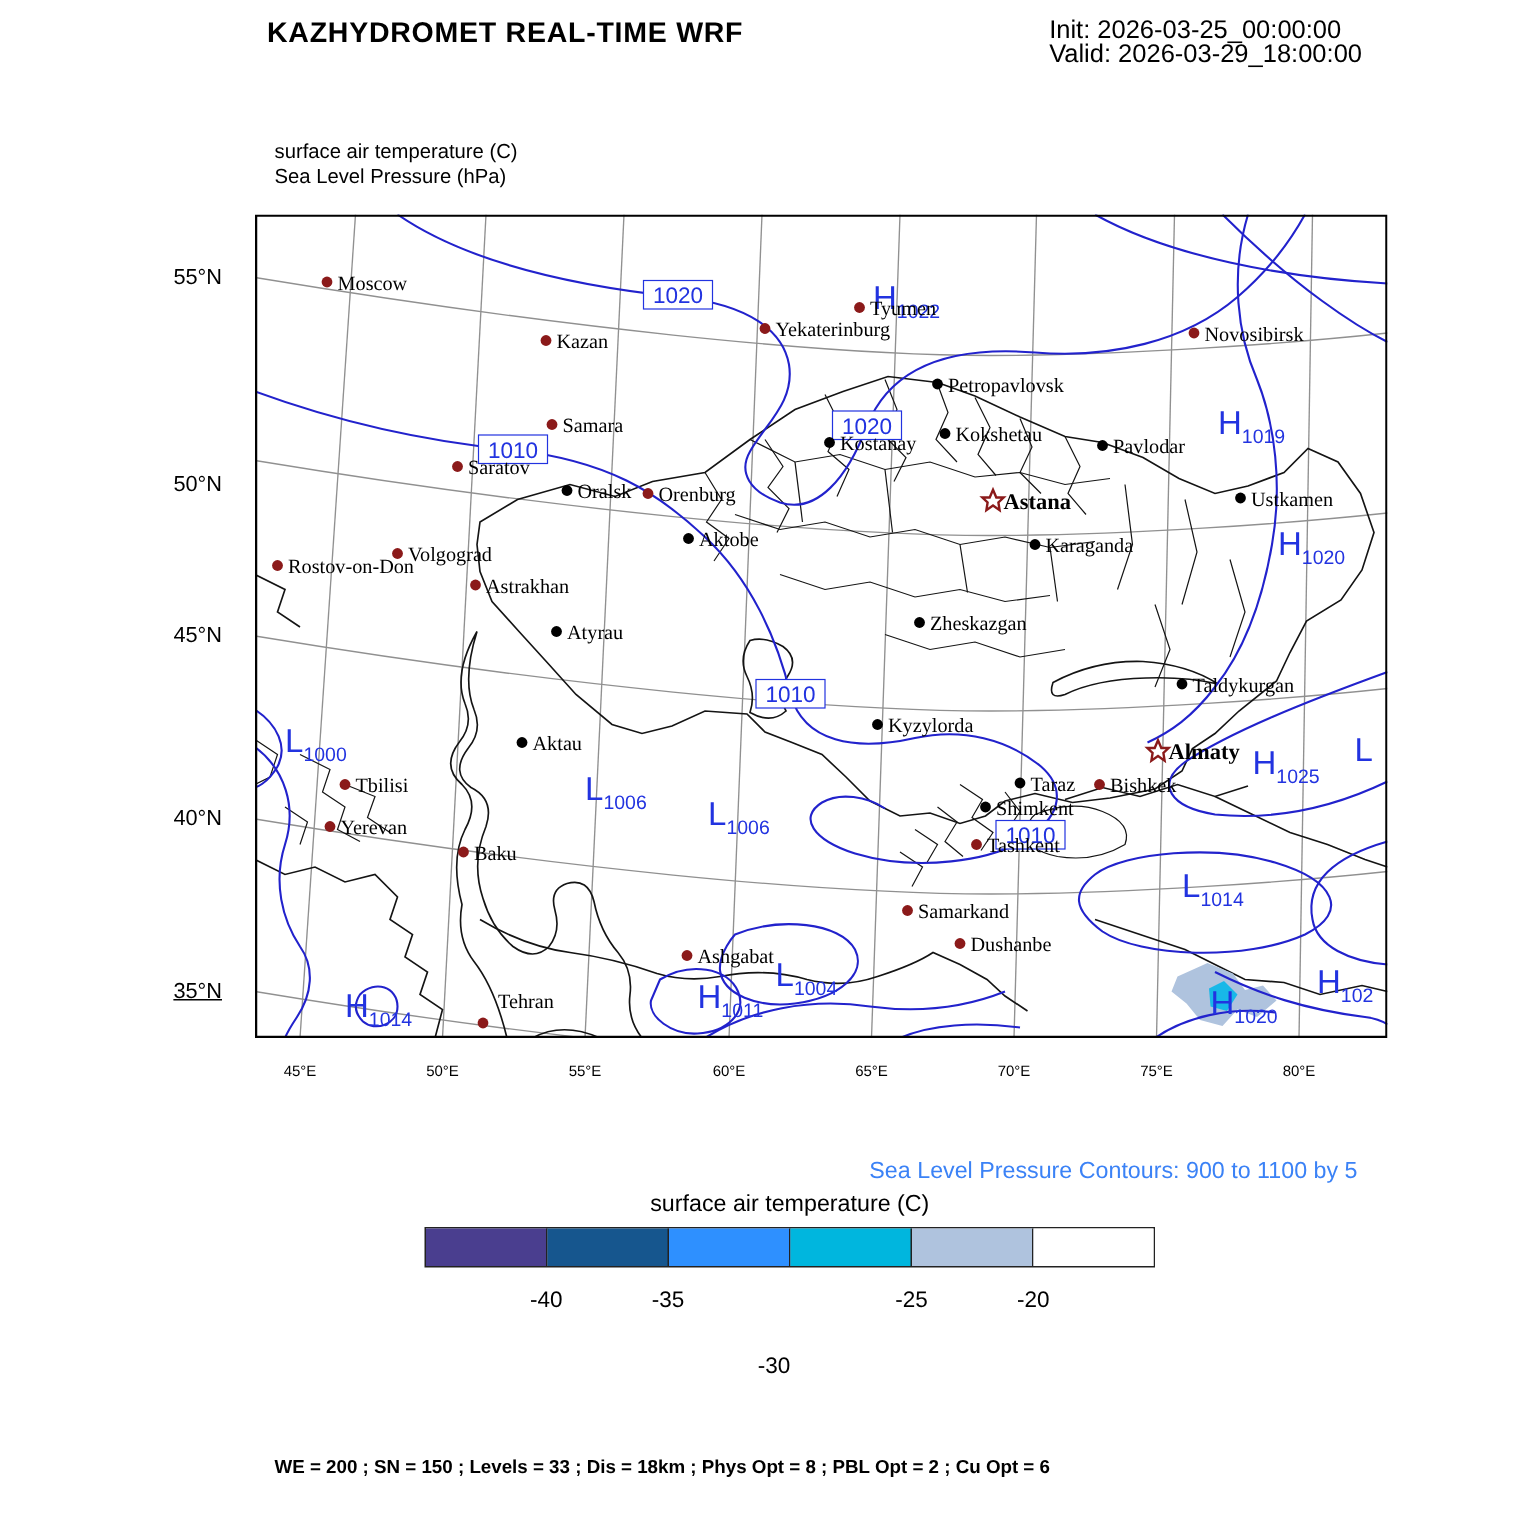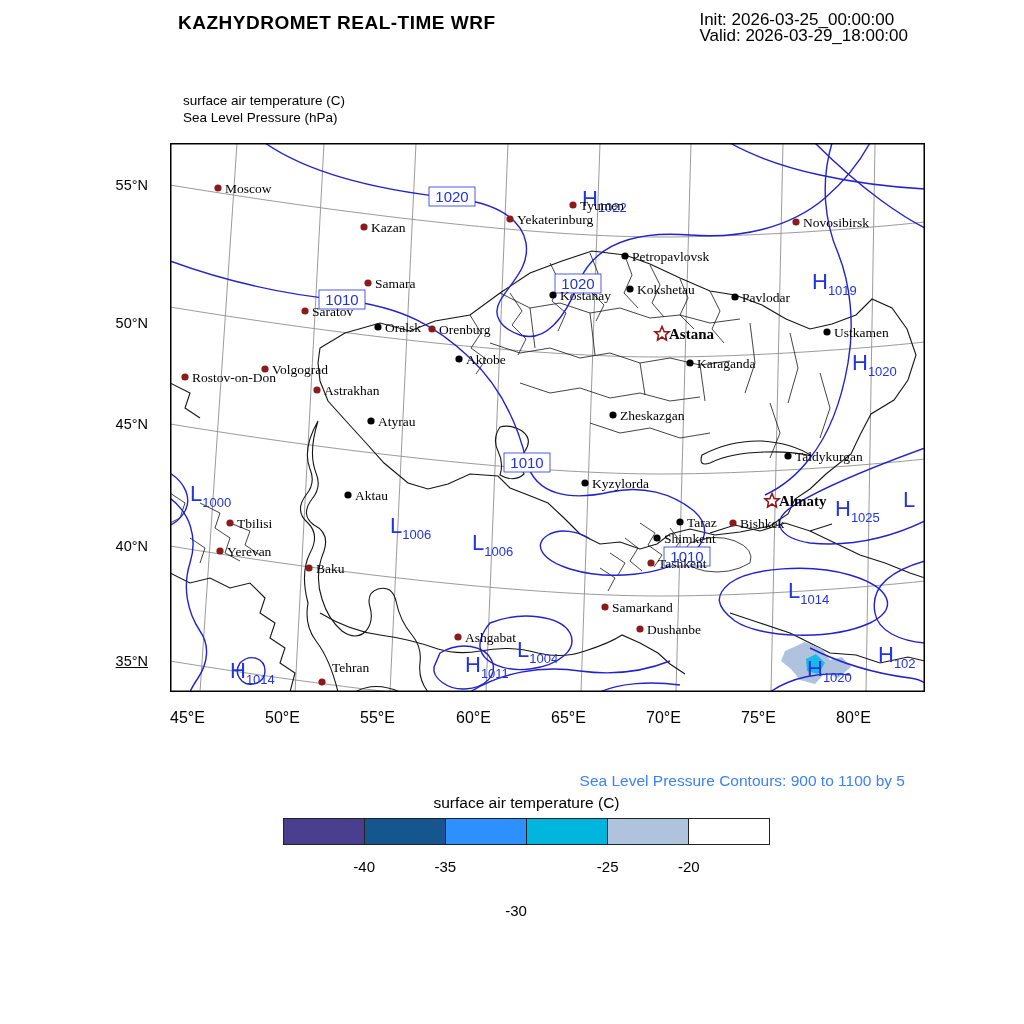"45°E" .xtick-label { font-size: 16px -> 10px; text-align: left -> center }
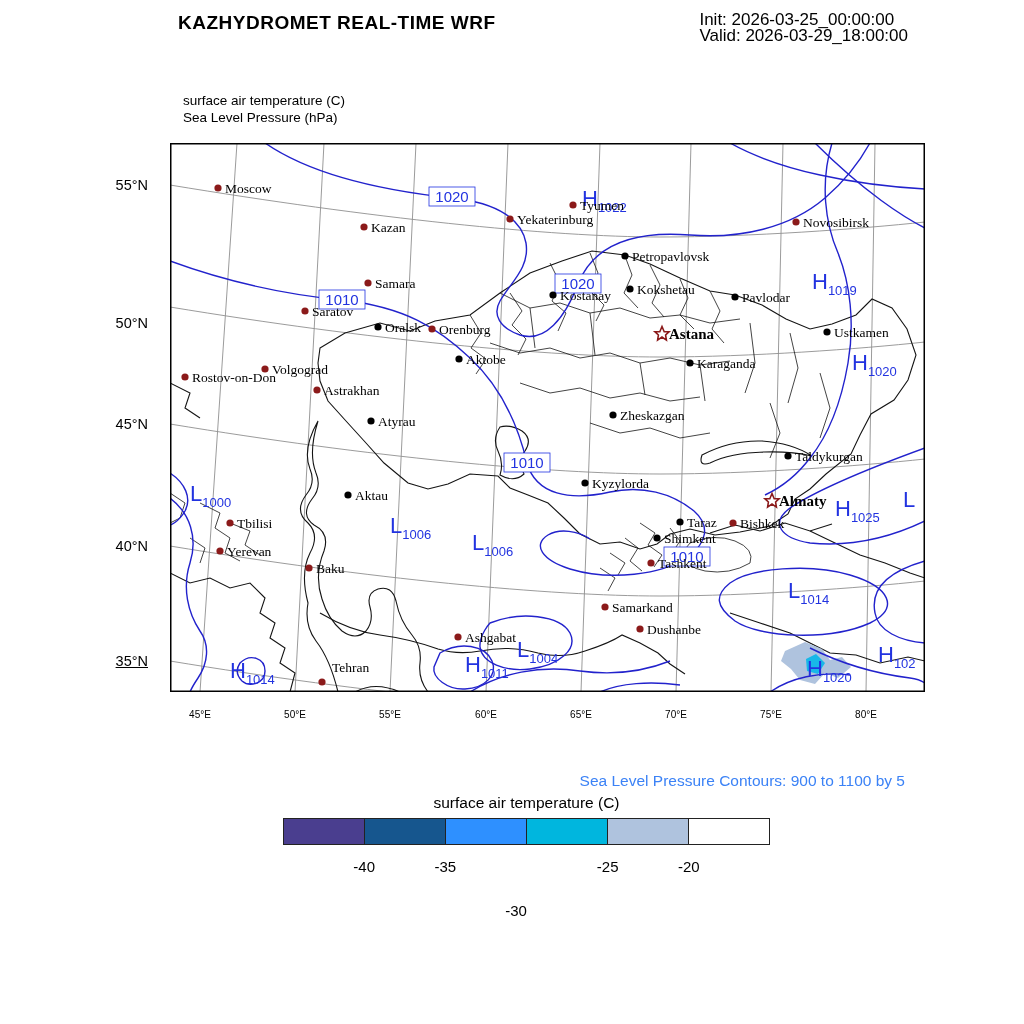"WE = 200 ; SN" div { html: none -> <div>WE = 200 ; SN = 150 ; Levels = 33 ; Dis = 18km ; Phys Opt = 8 ; PBL Opt = 2 ; Cu Opt = 6</div> }
